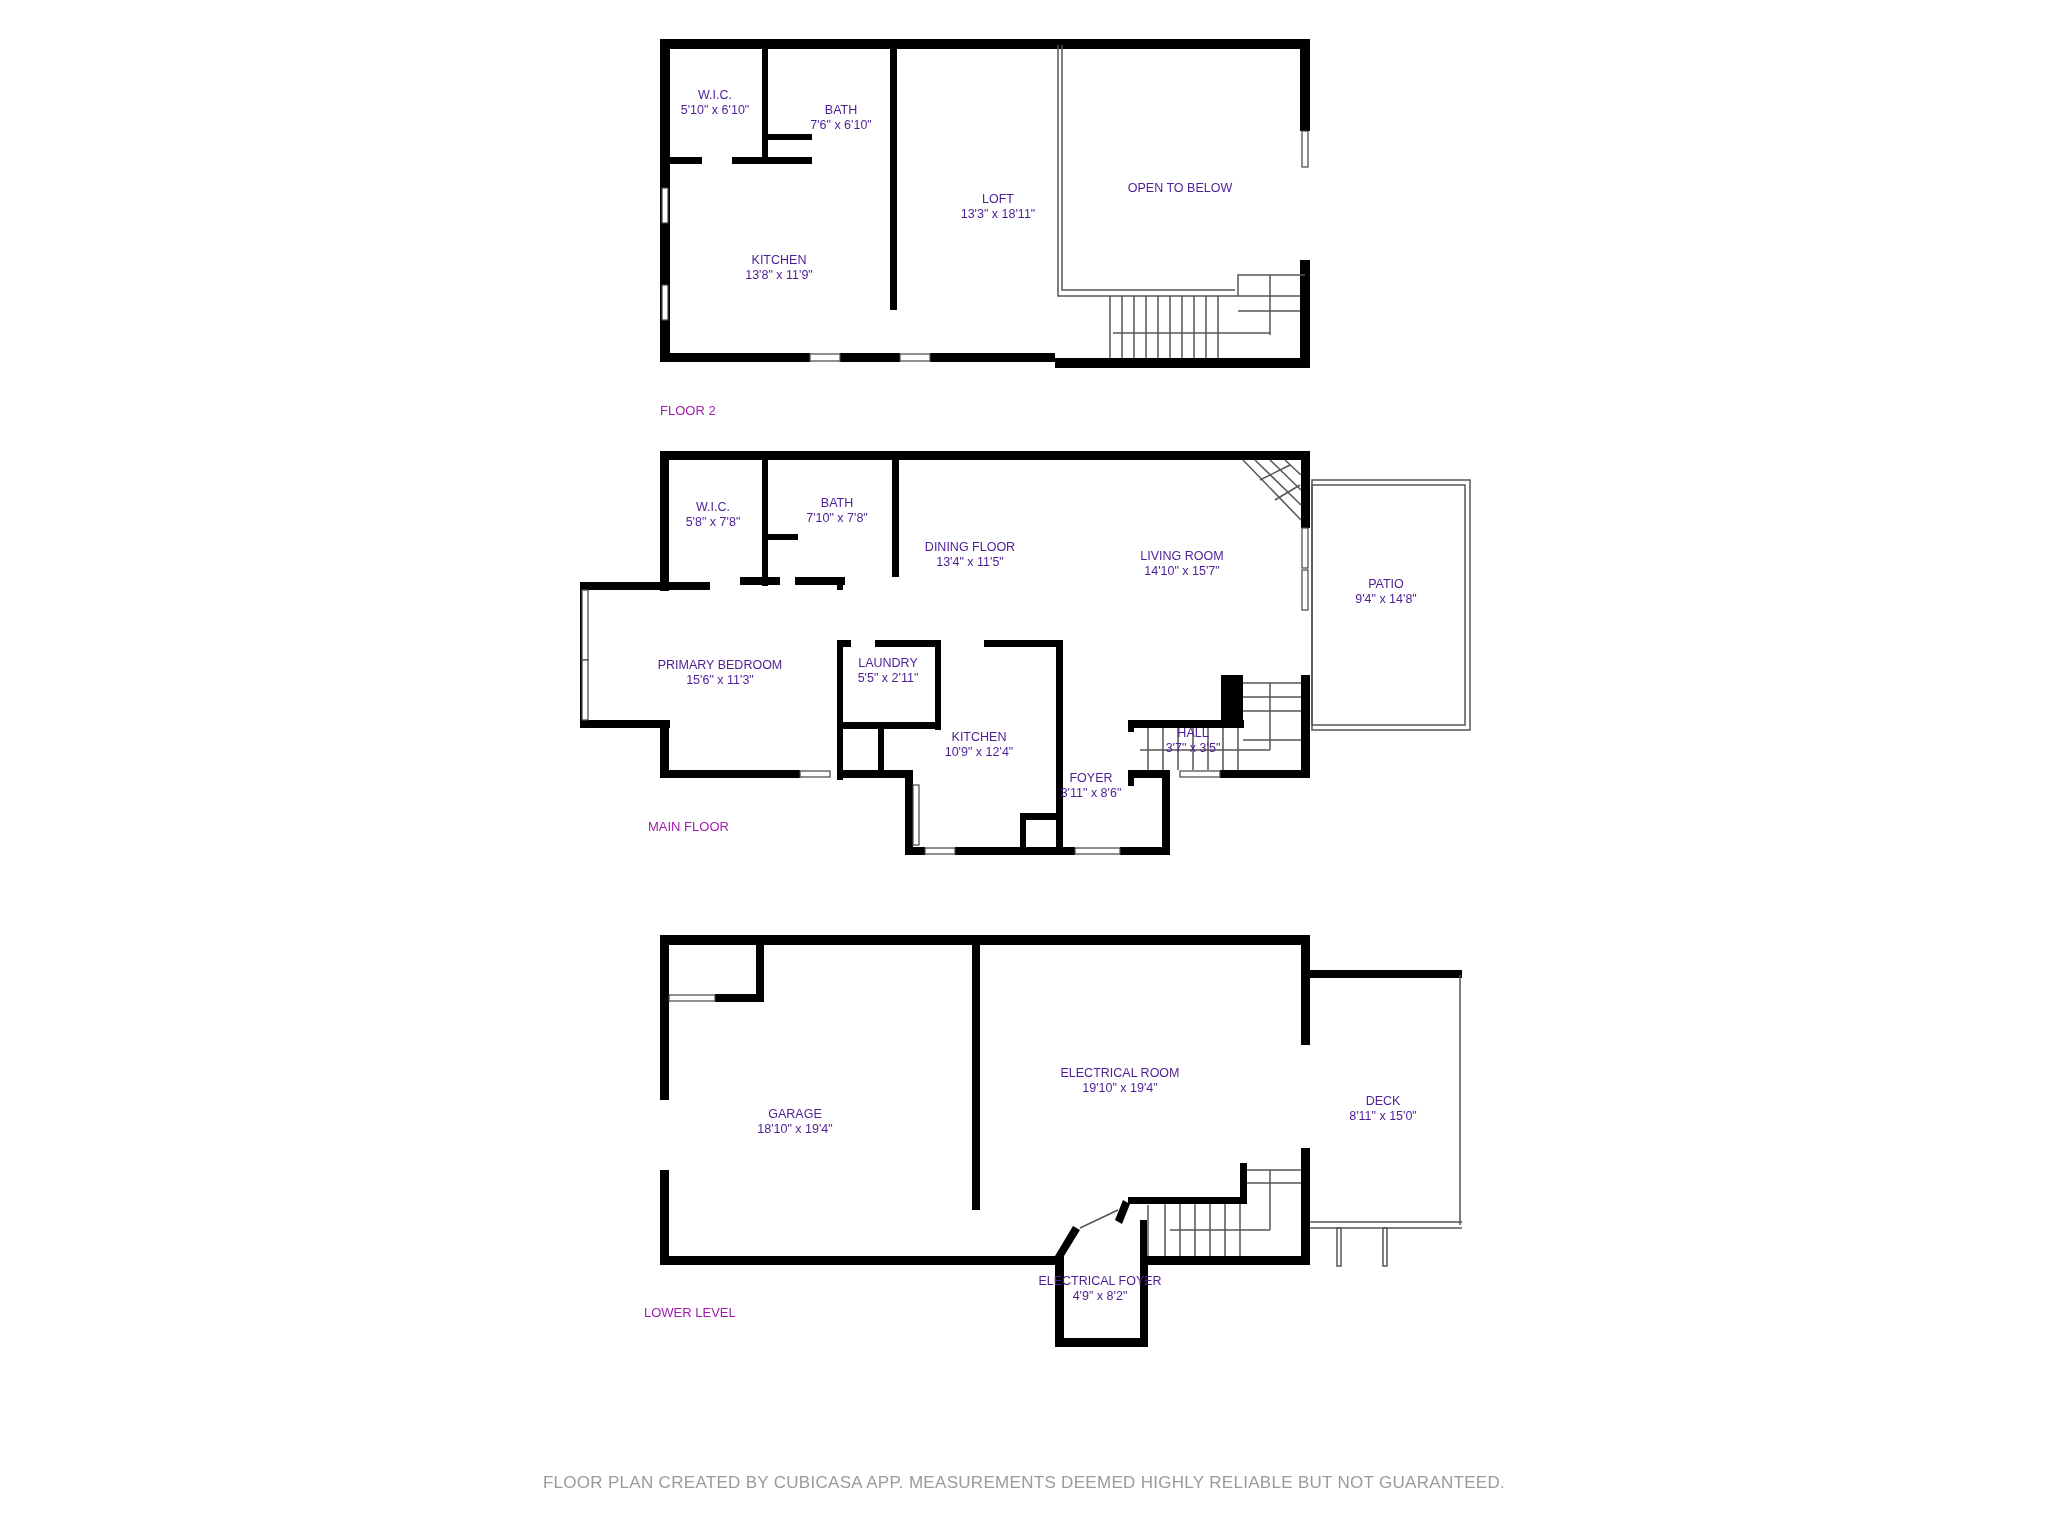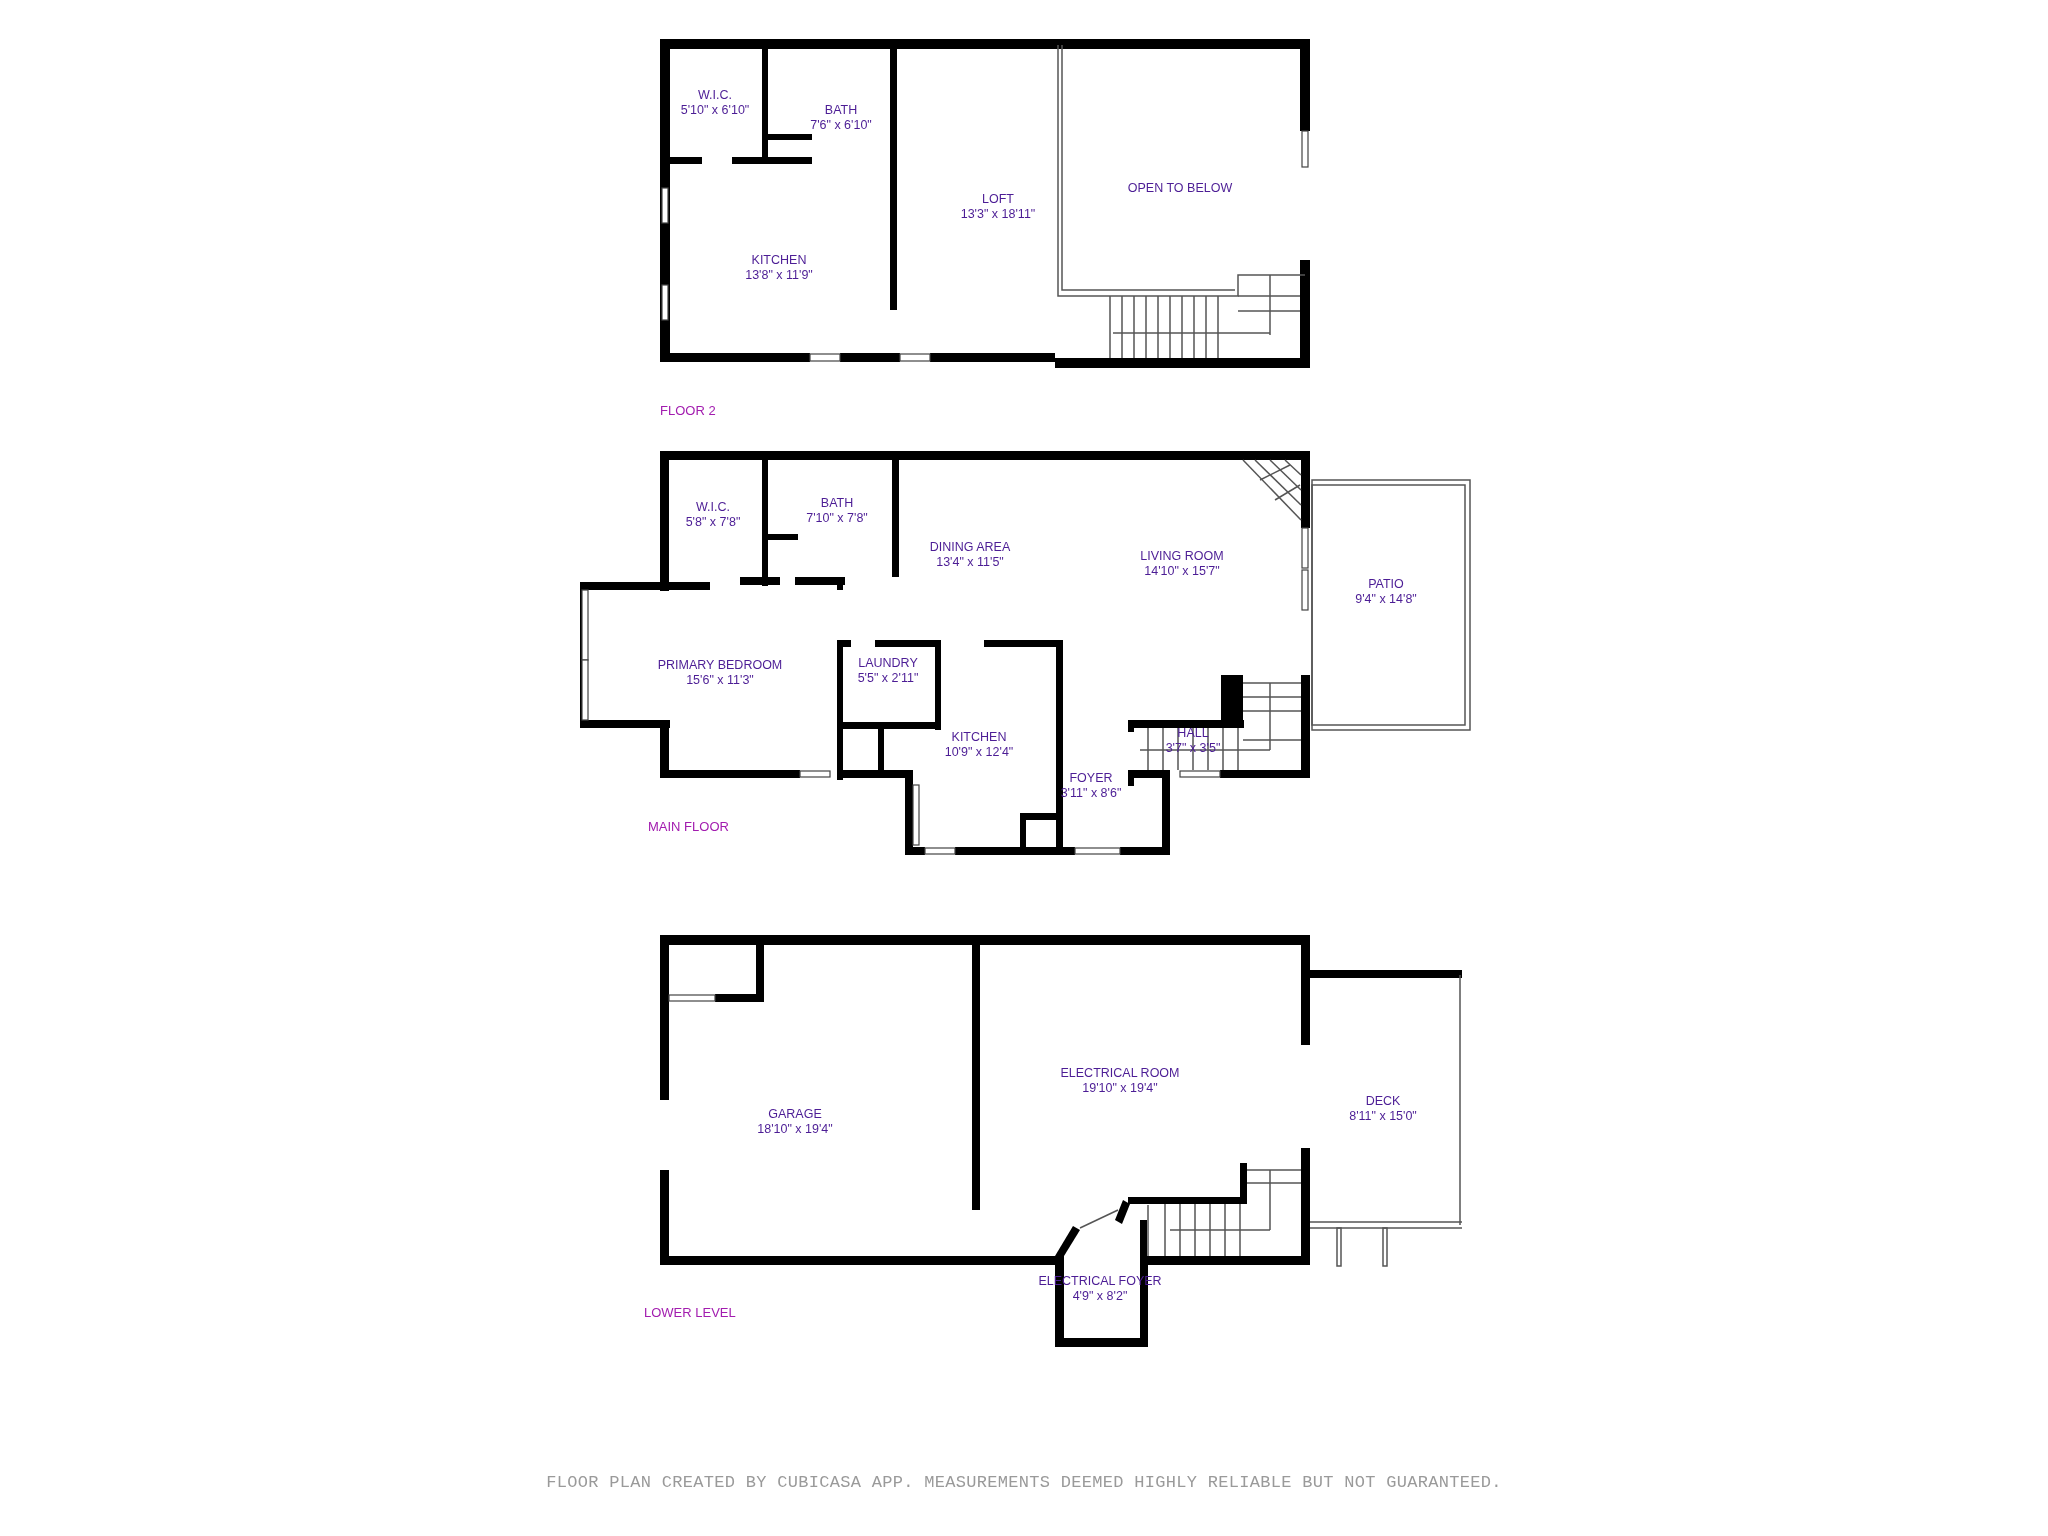"DINING AREA" span.n { text: AREA -> FLOOR }
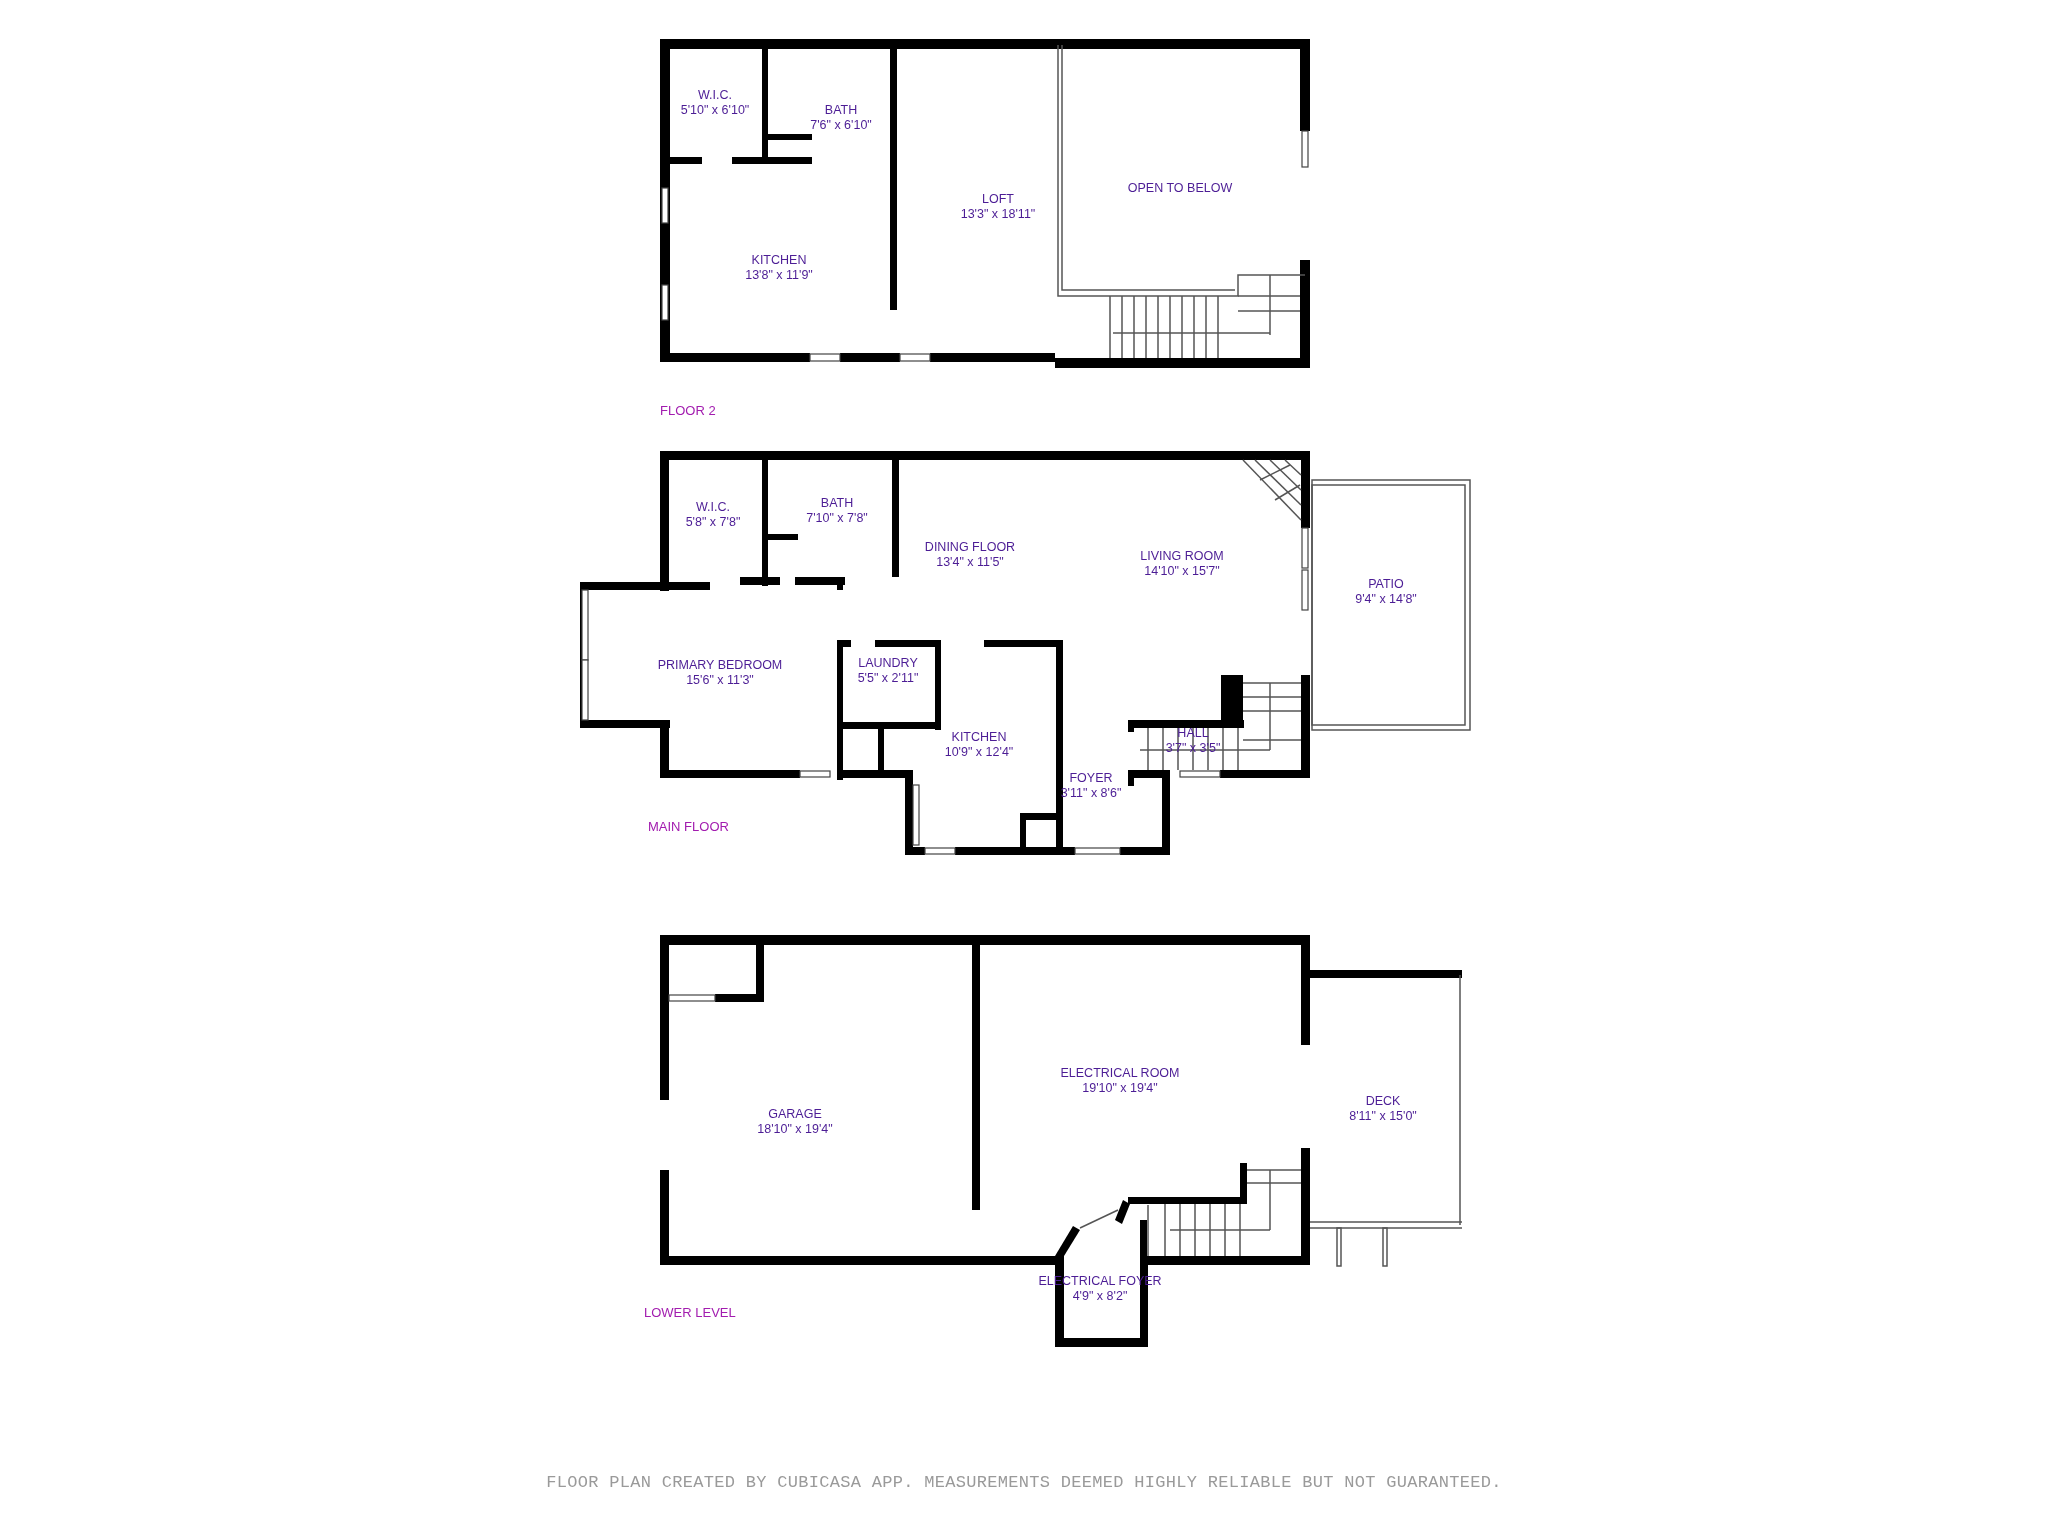"FLOOR PLAN CREATED BY CUBICASA" .footer { font-family: Liberation Mono, monospace -> none }
